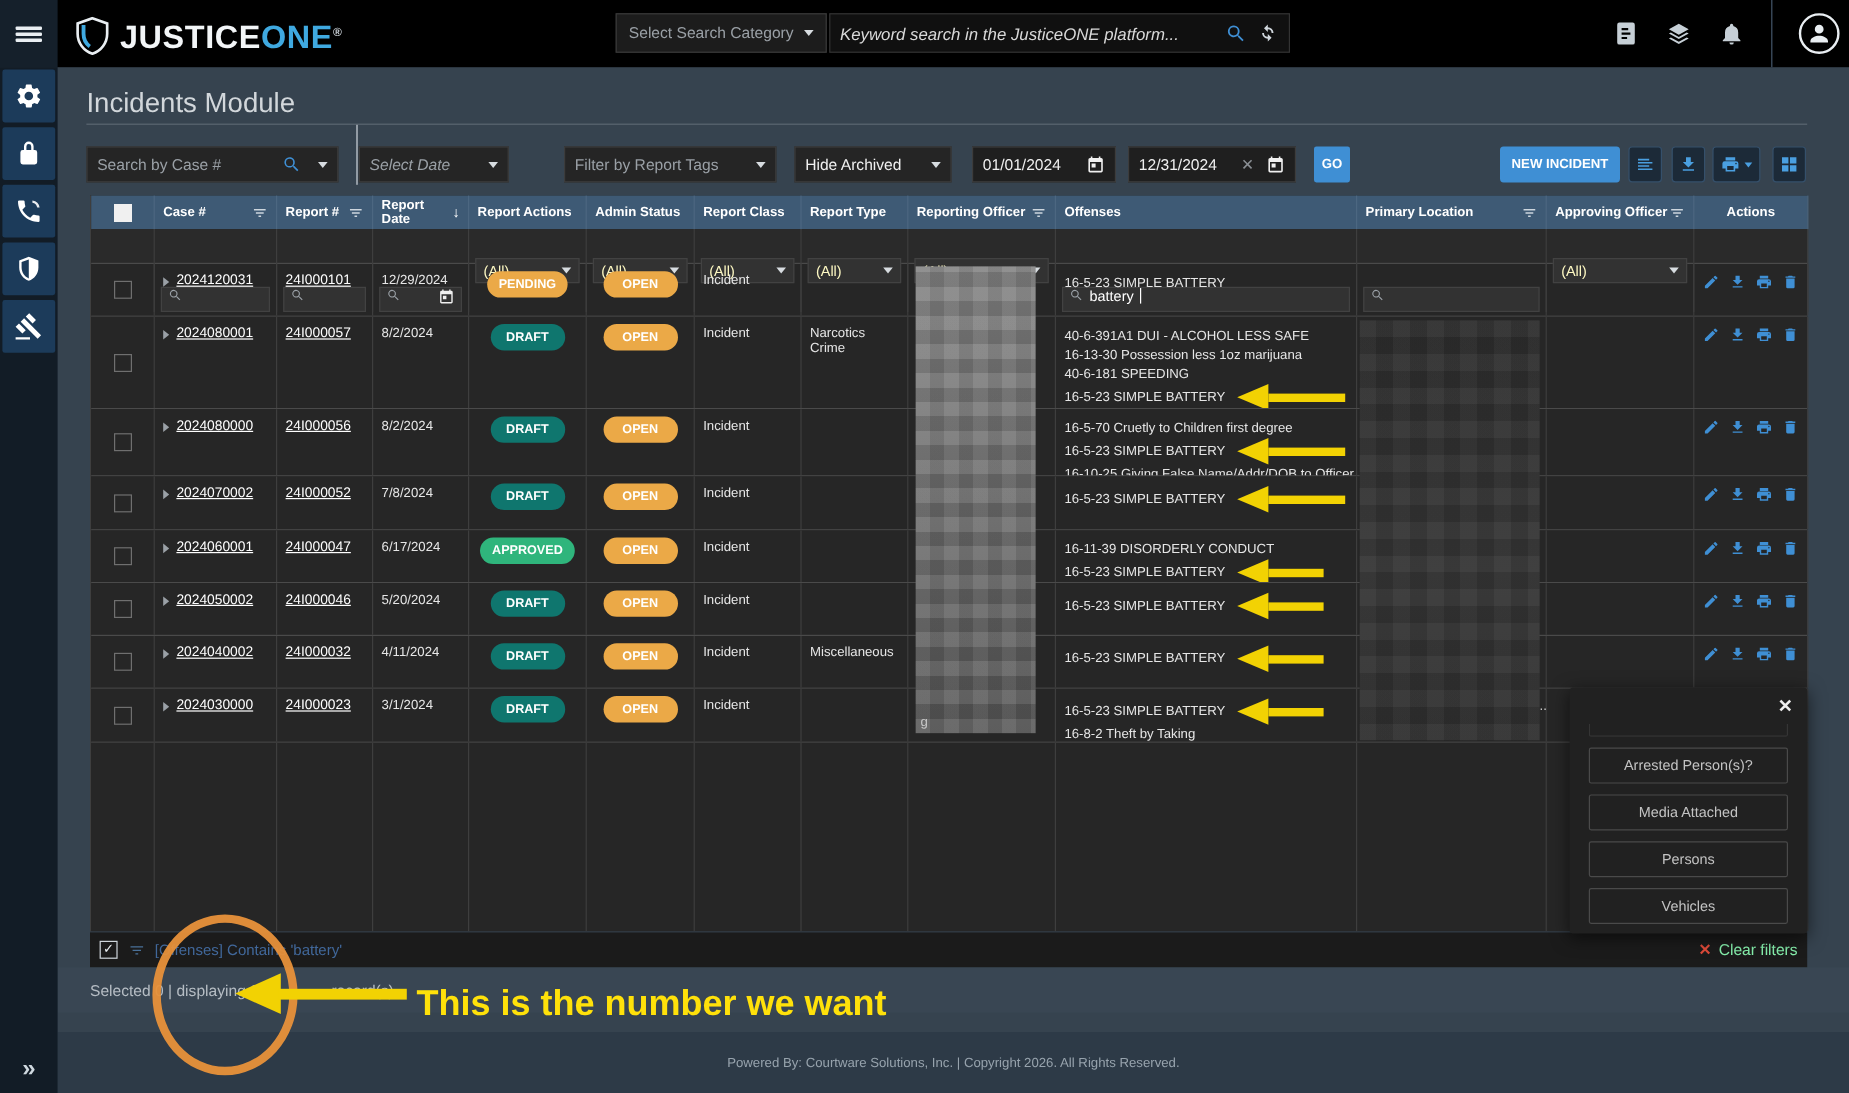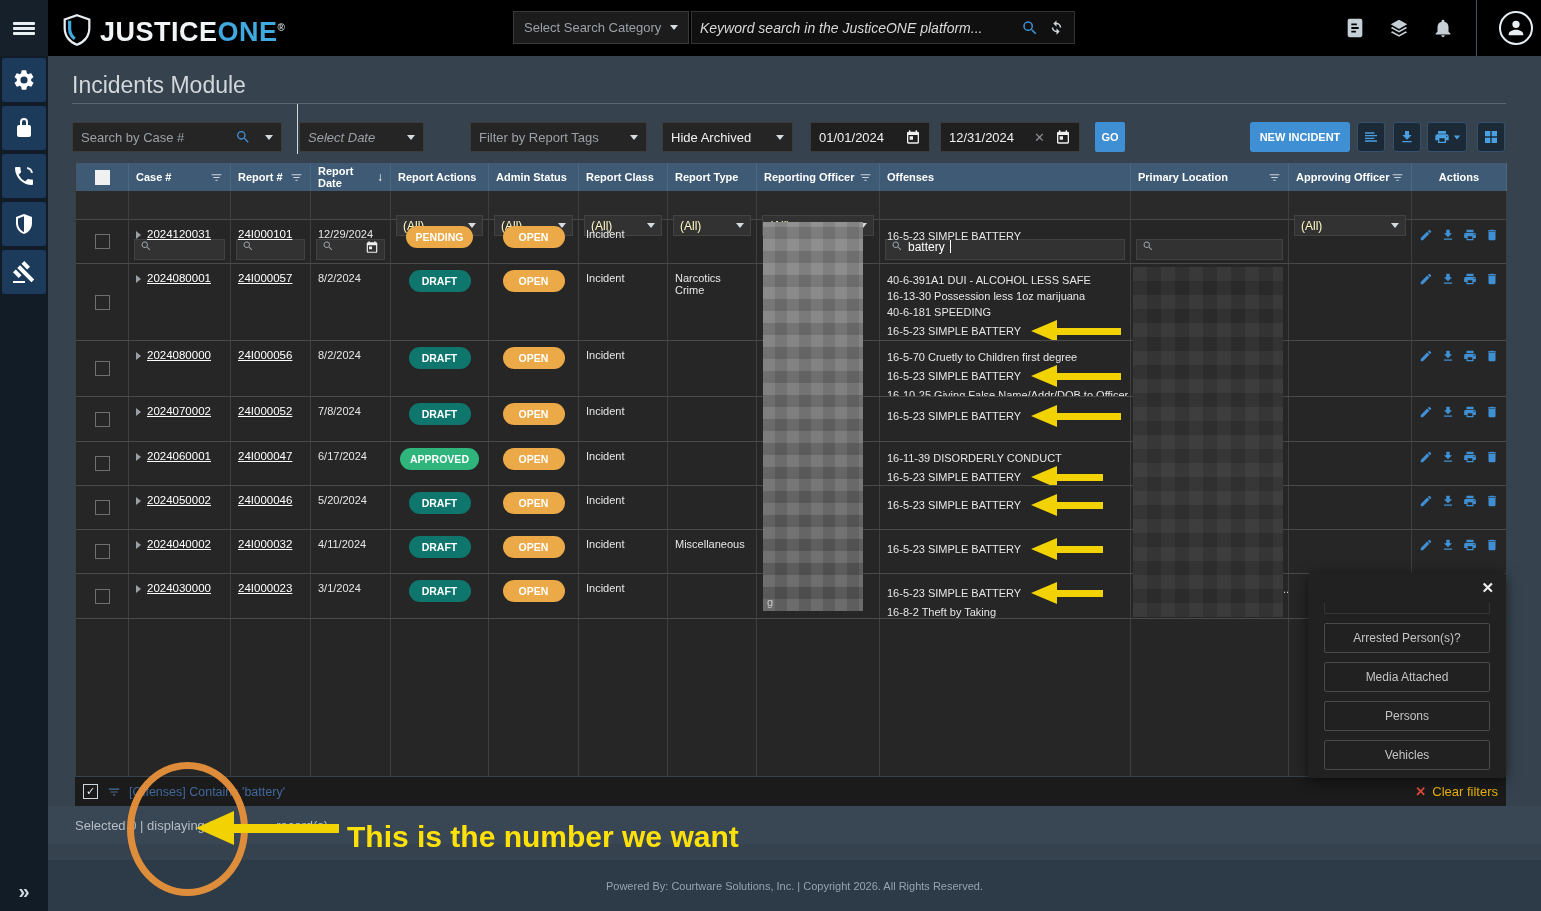"Clear filters" .clear-label { color: #eab308 -> #86efac }
